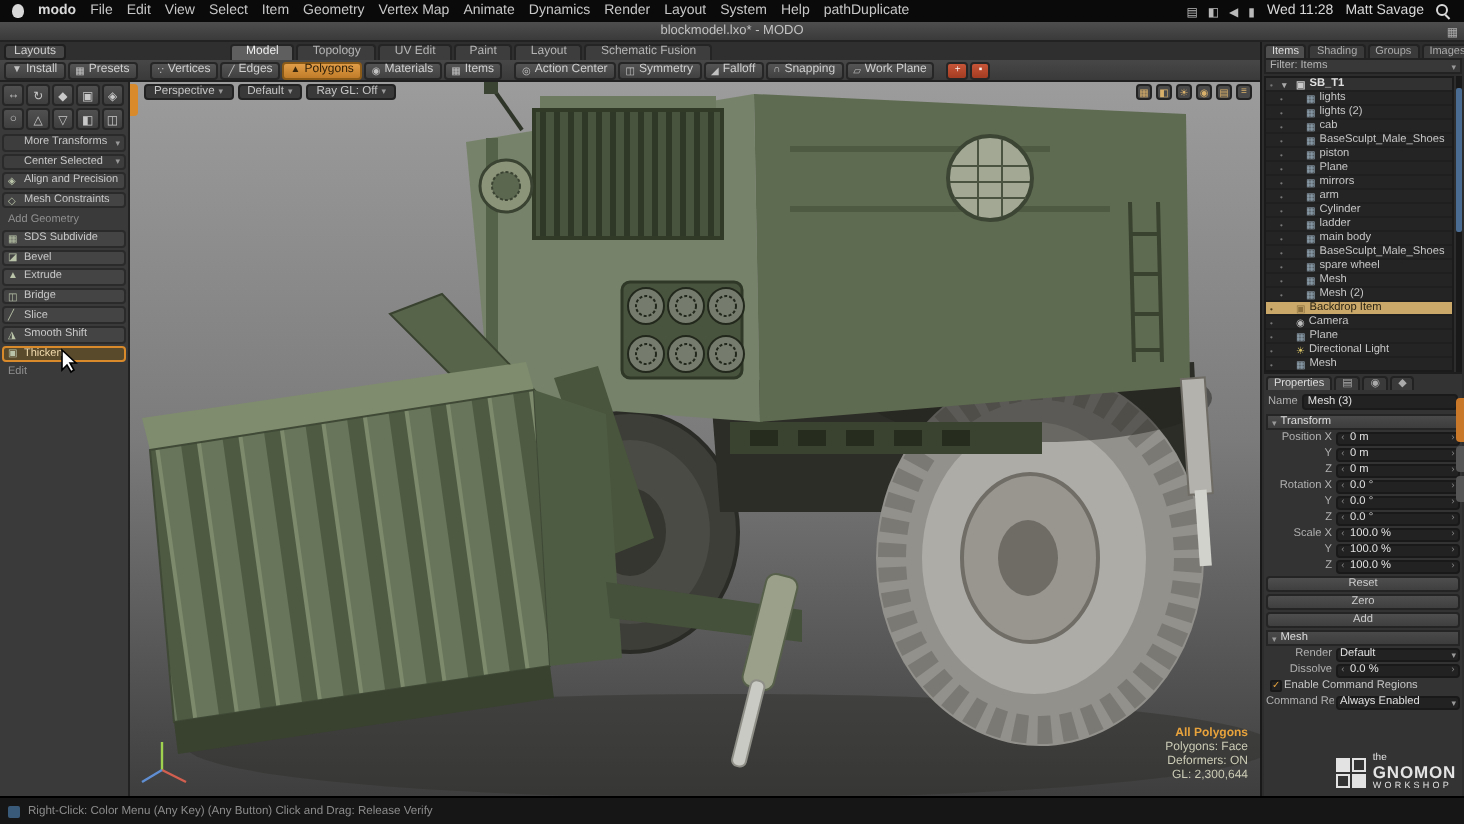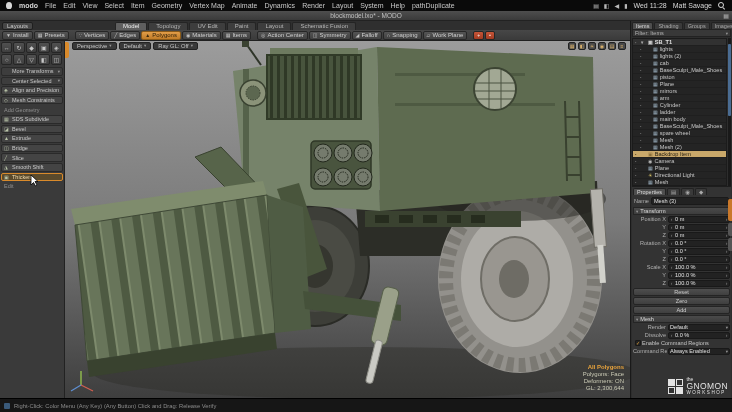"GNOMON" .gn-name { font-weight: normal -> bold }
